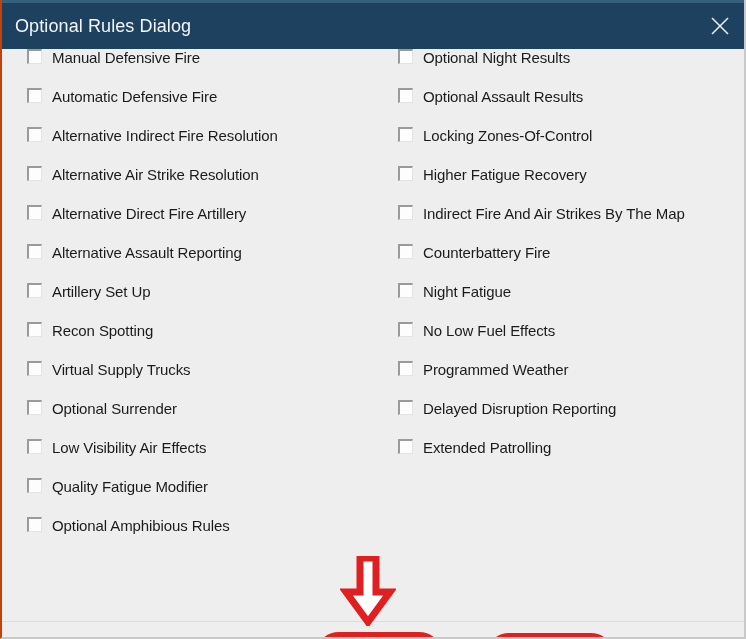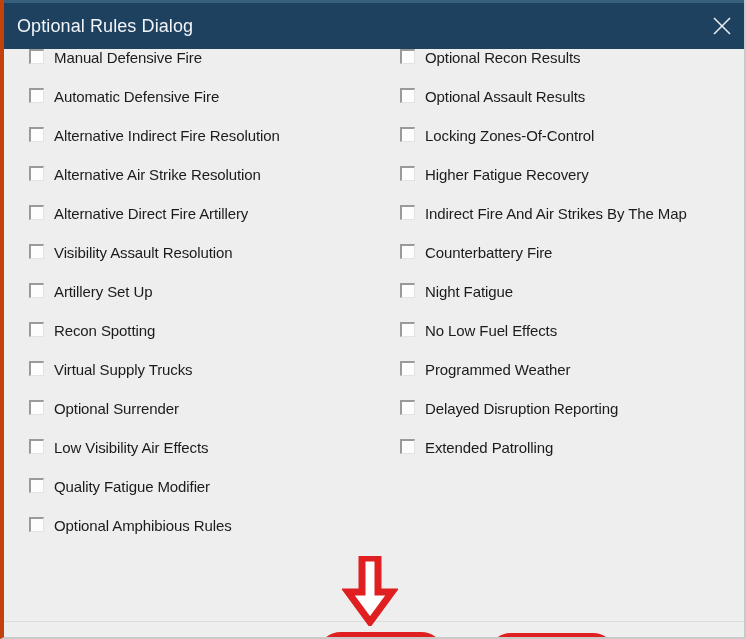"Optional Rules Dialog" #dialog { border-left: 4px solid #c2410c -> 2px solid #c2410c }
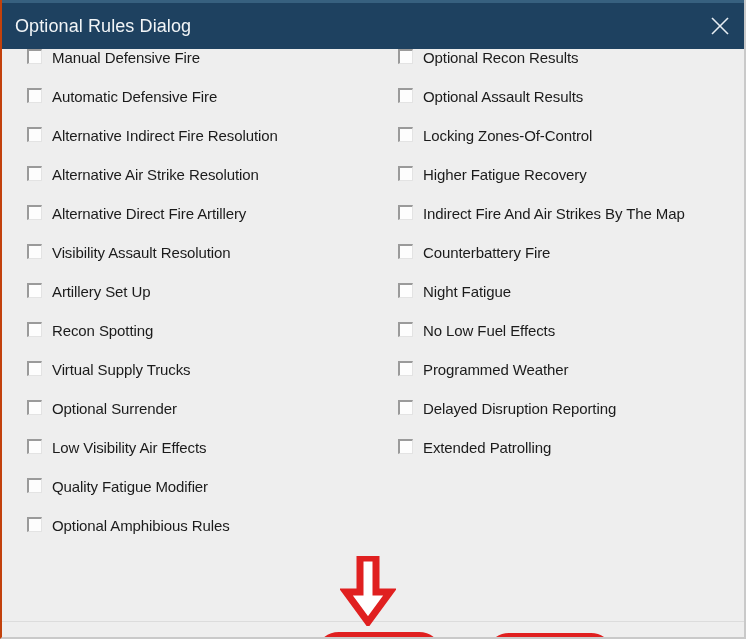"Optional Recon Results" span.check-label { text: Recon -> Night }
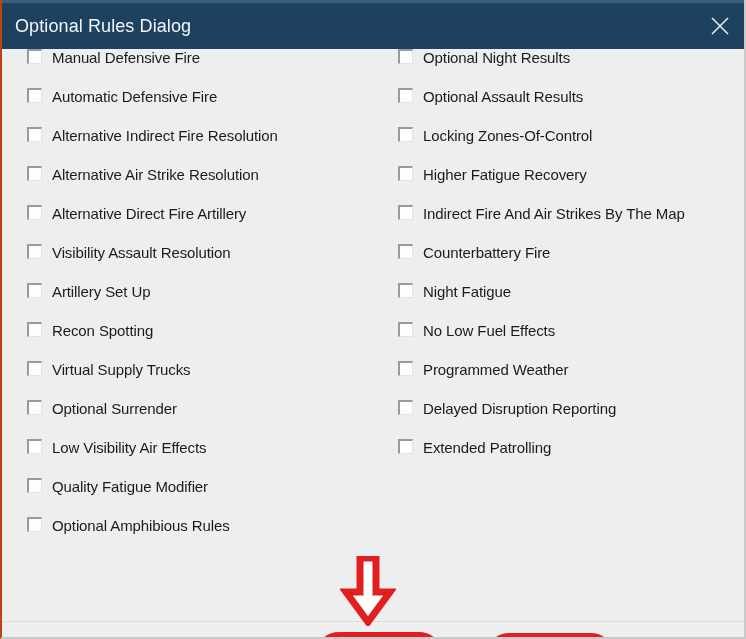"Visibility Assault Resolution" span.check-label { text: Visibility Assault Resolution -> Alternative Assault Reporting }
